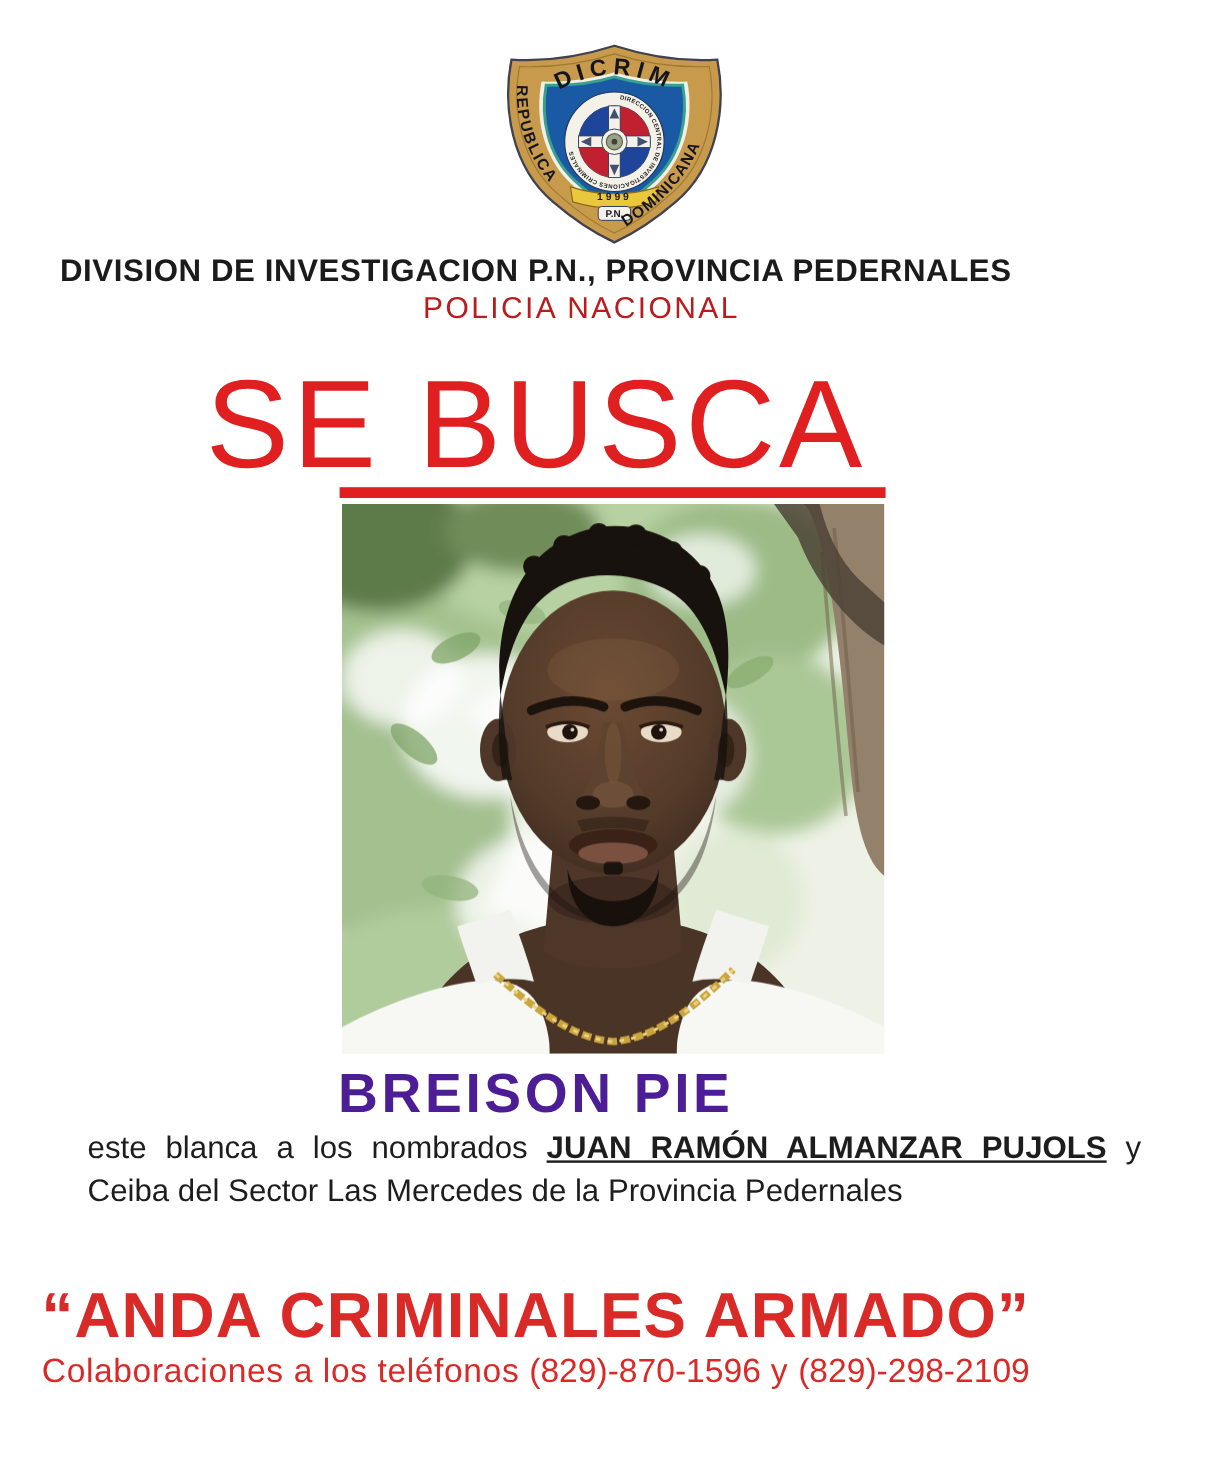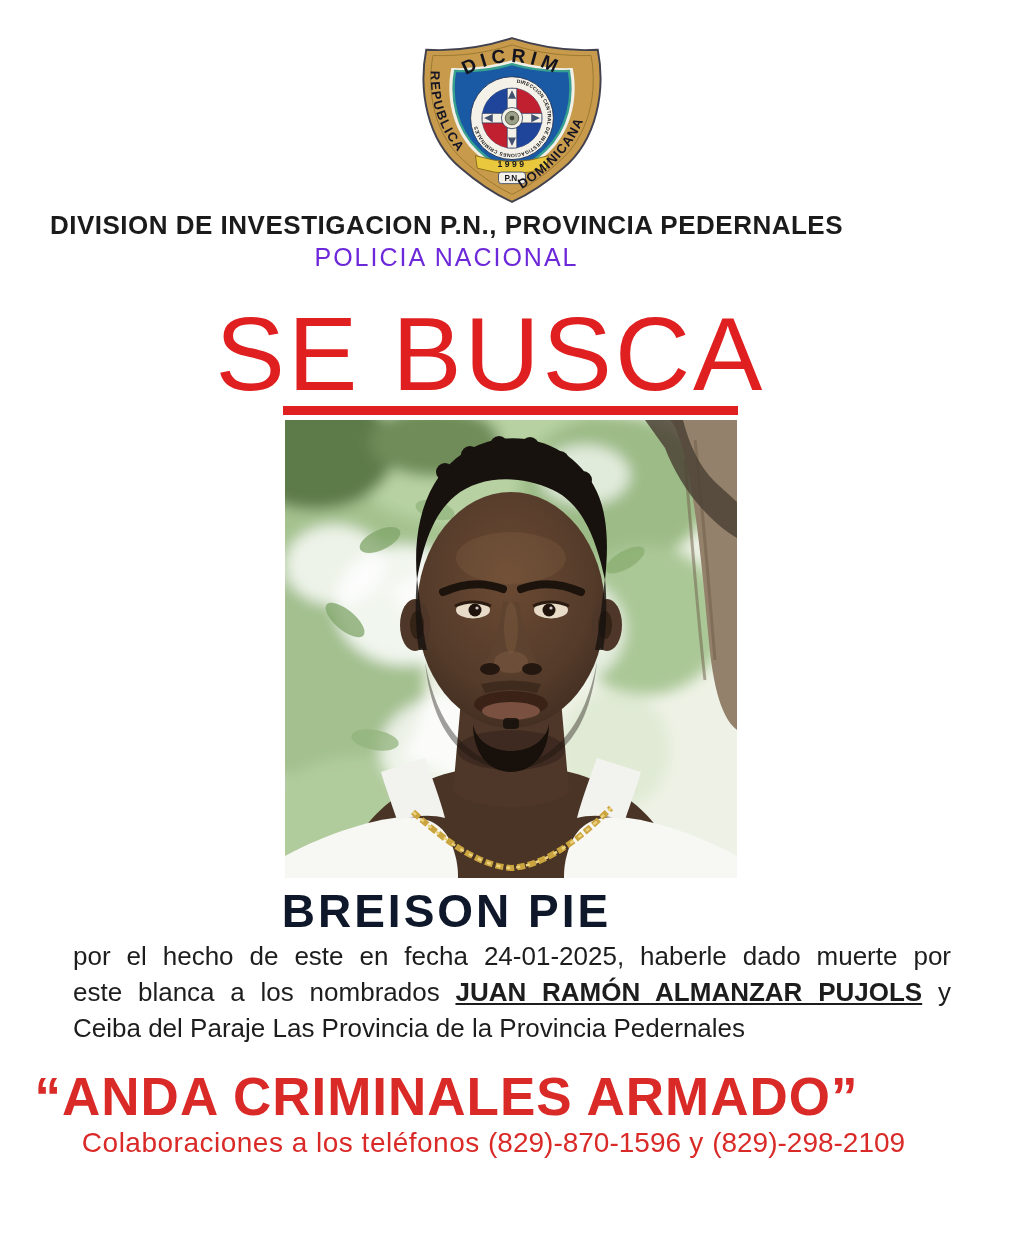"POLICIA NACIONAL" .hdr2 { color: #6d28d9 -> #b91c1c; padding-left: none -> 38px }
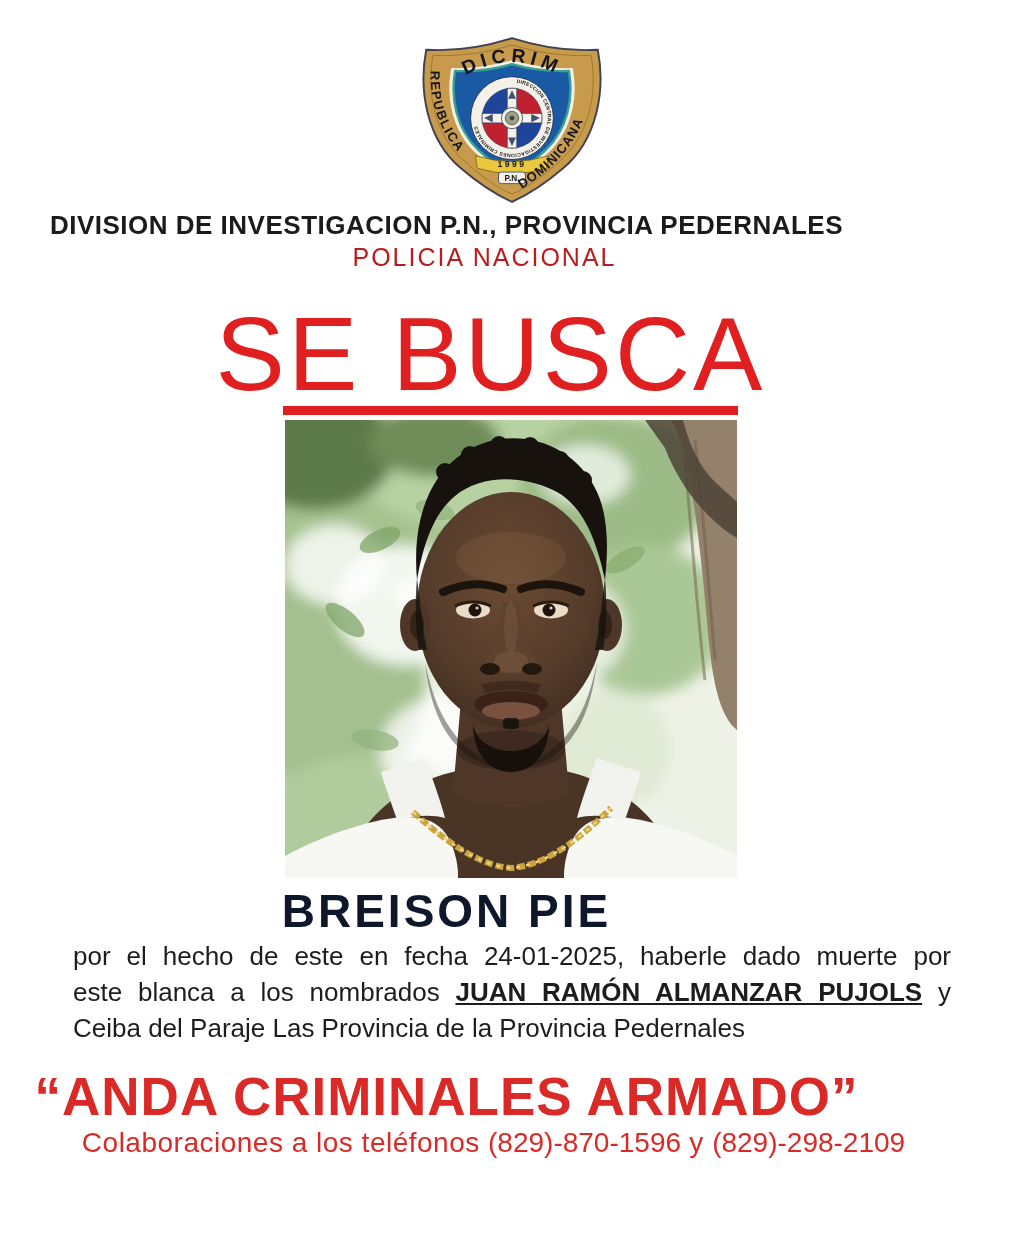"SE BUSCA" .se-busca { padding-left: 44px -> none }
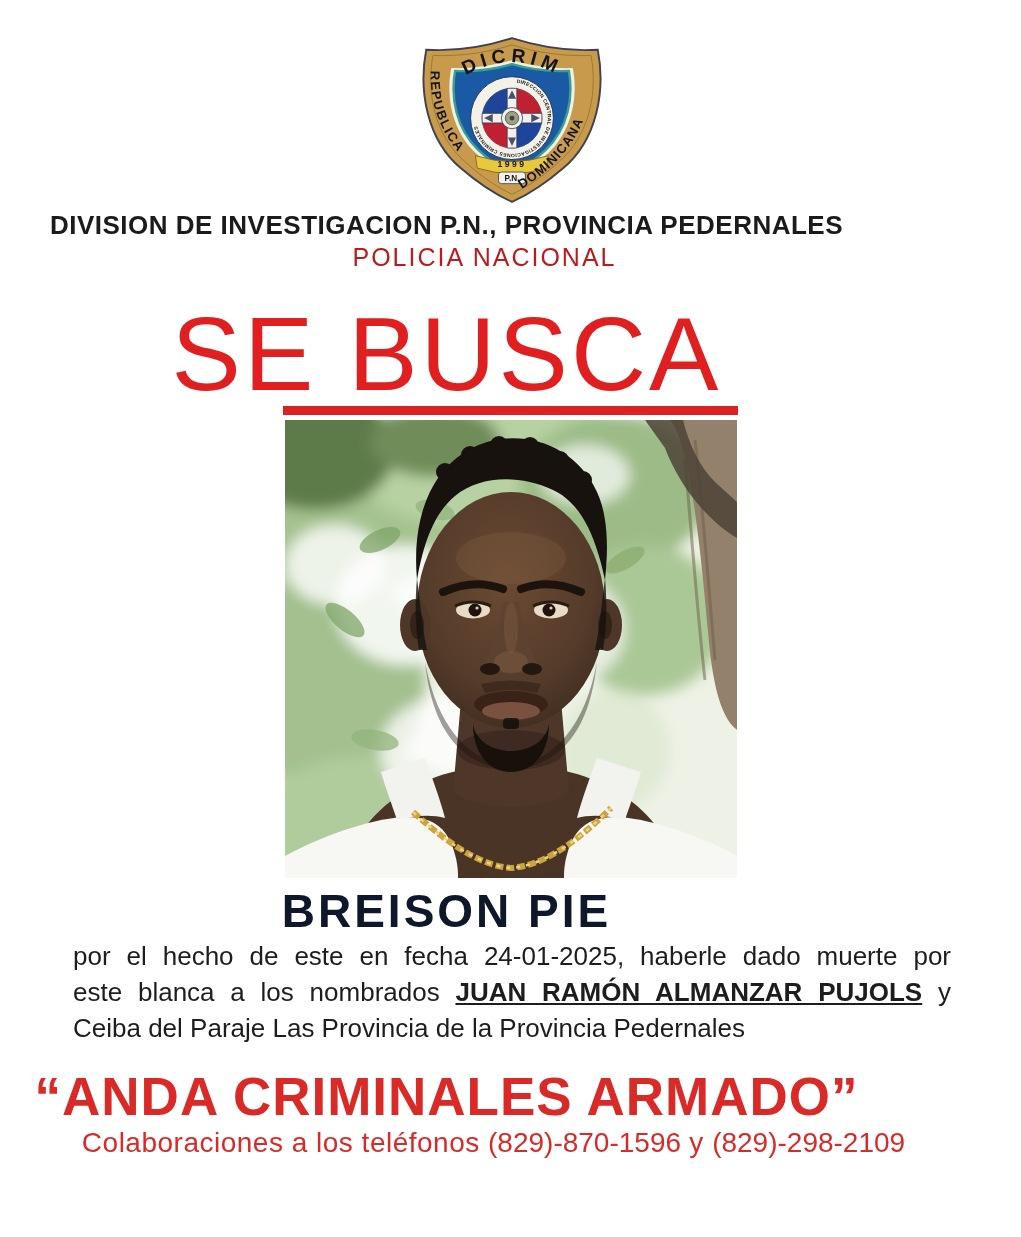"BREISON PIE" .suspect-name { color: #0f172a -> #4c1d95 }
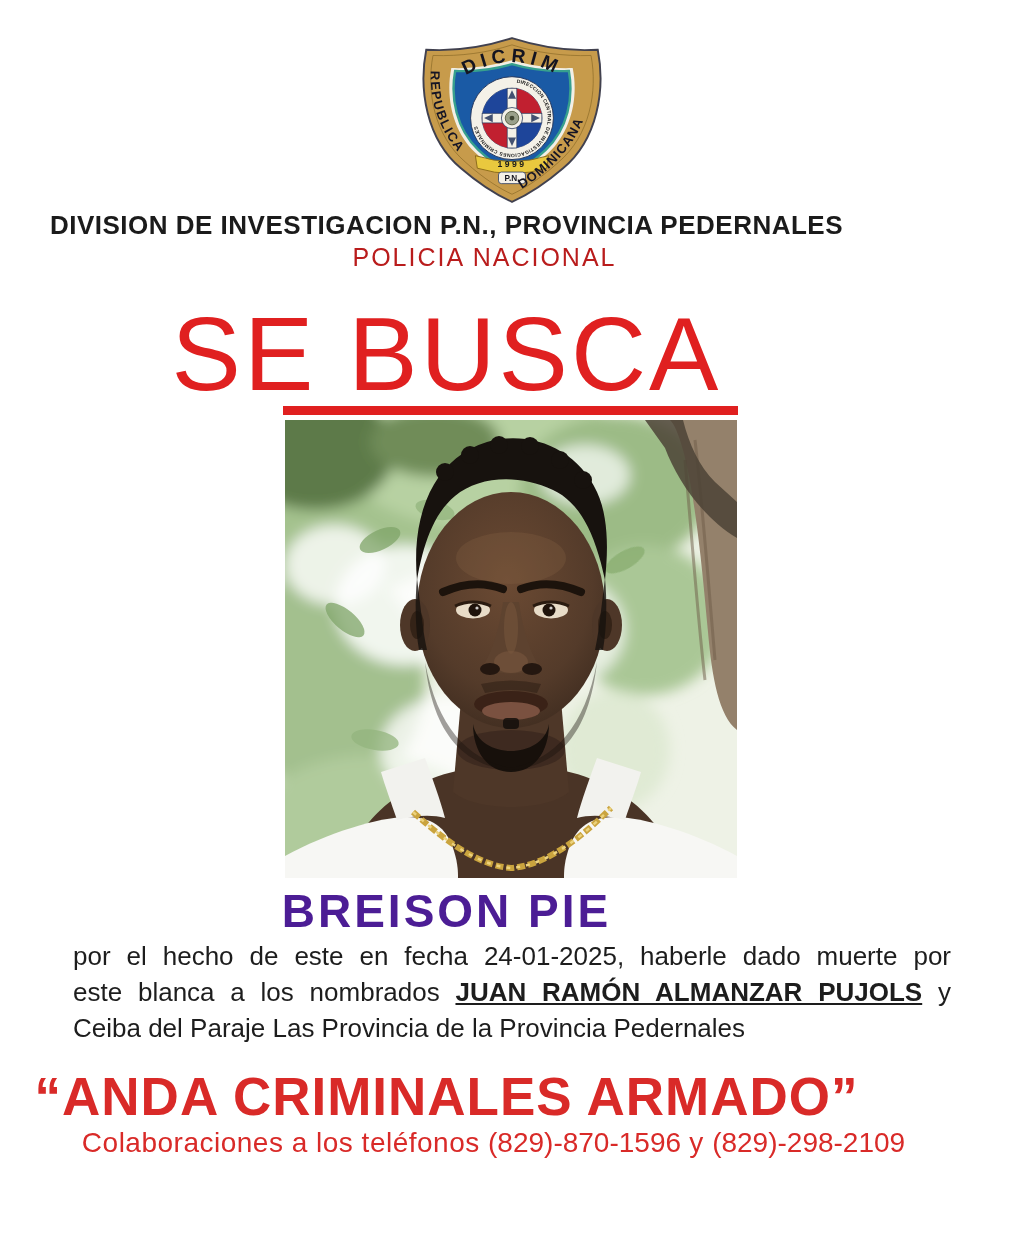"por el hecho de este" div.bline { html: <div><span>por el hecho de este en fecha 24-01-2025, haberle dado muerte por</span></div> -> none }
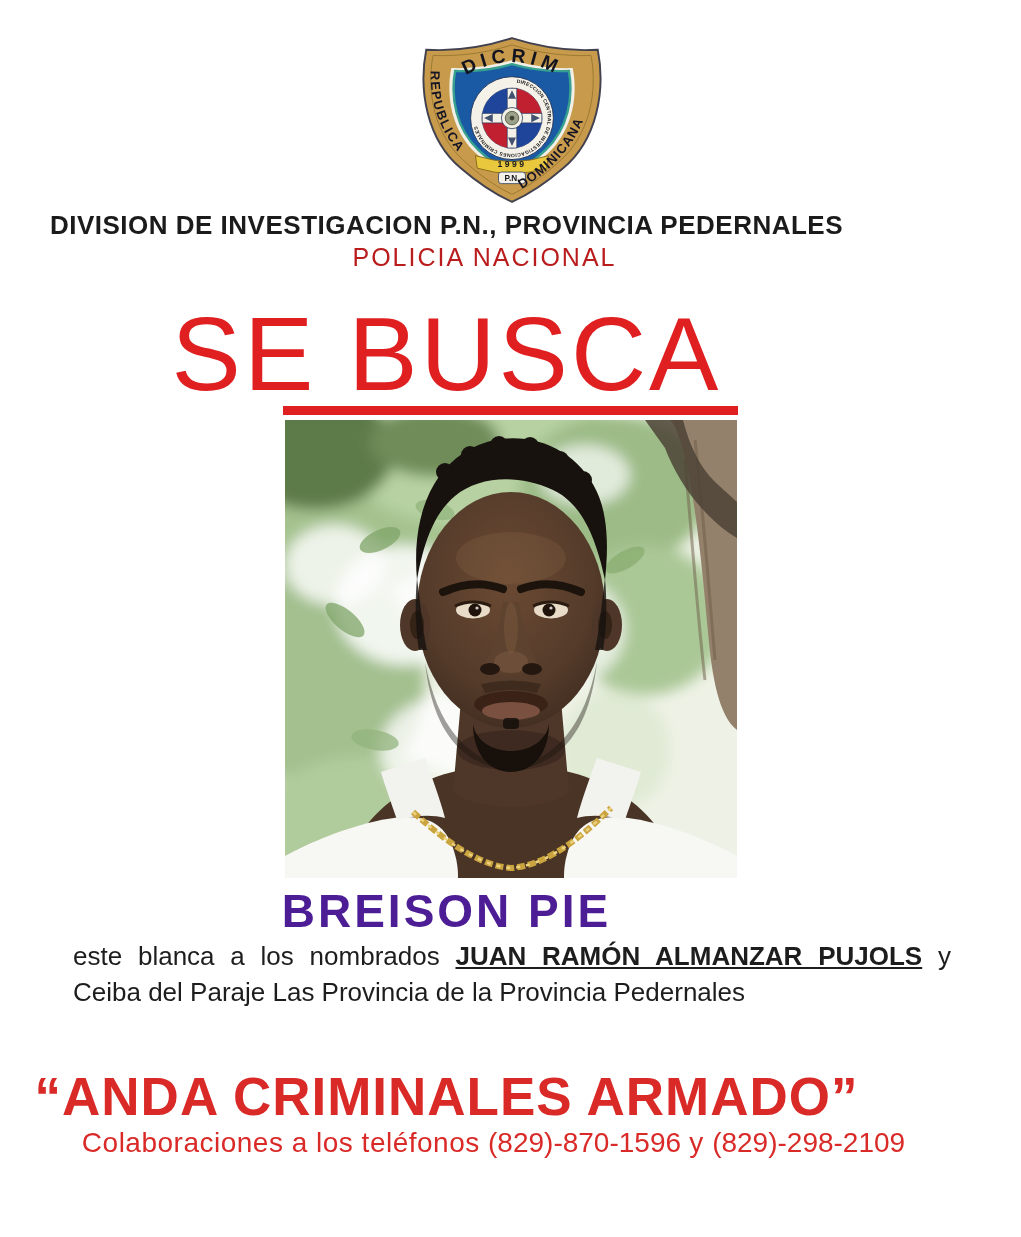"Ceiba del Paraje Las Provincia" span.seg { text: Paraje Las Provincia -> Sector Las Mercedes }
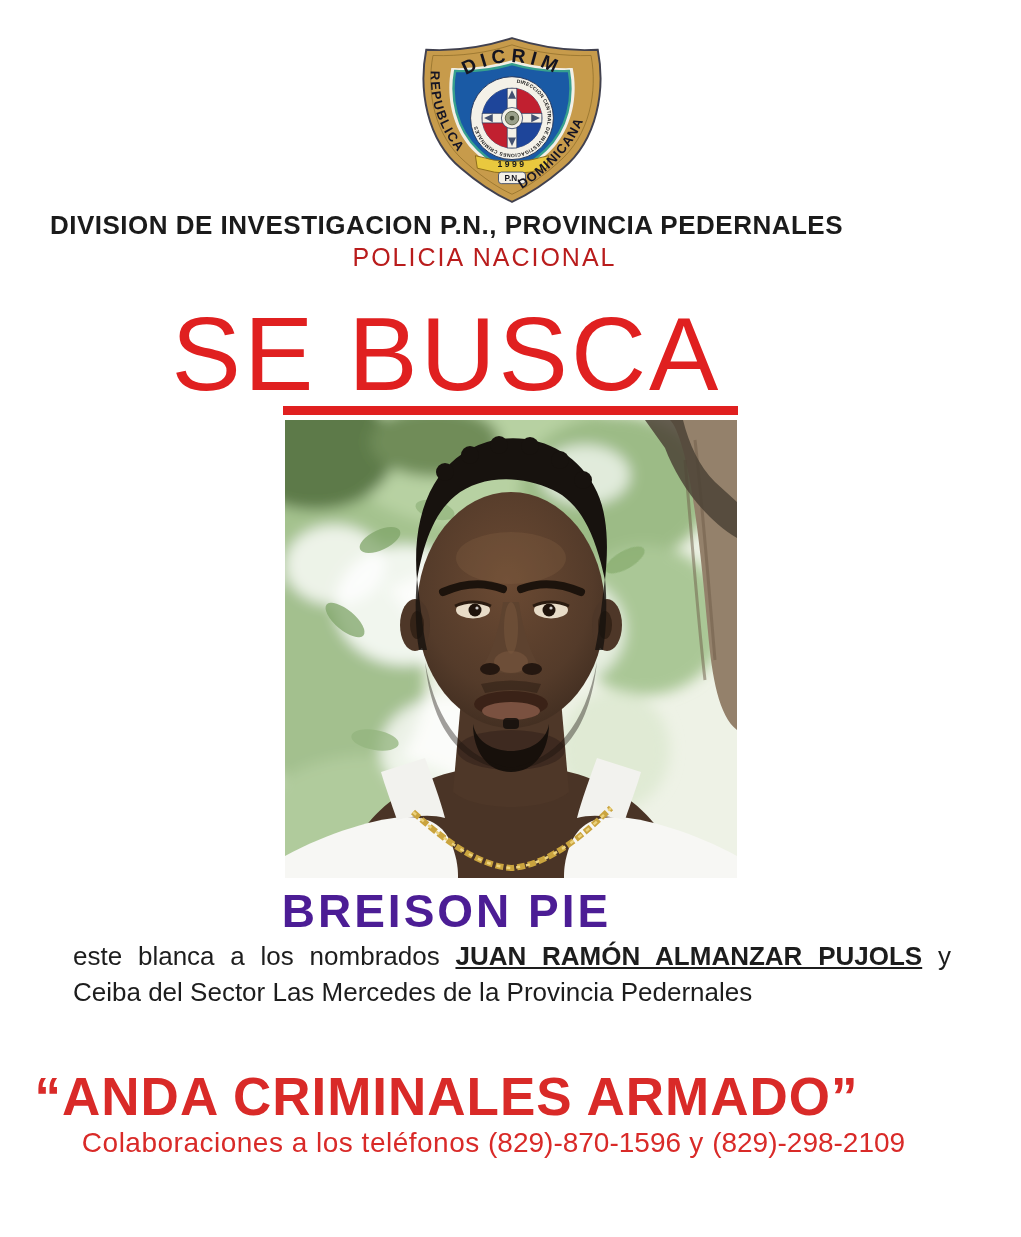"Colaboraciones a los teléfonos" .phones { margin-left: 47px -> none }
